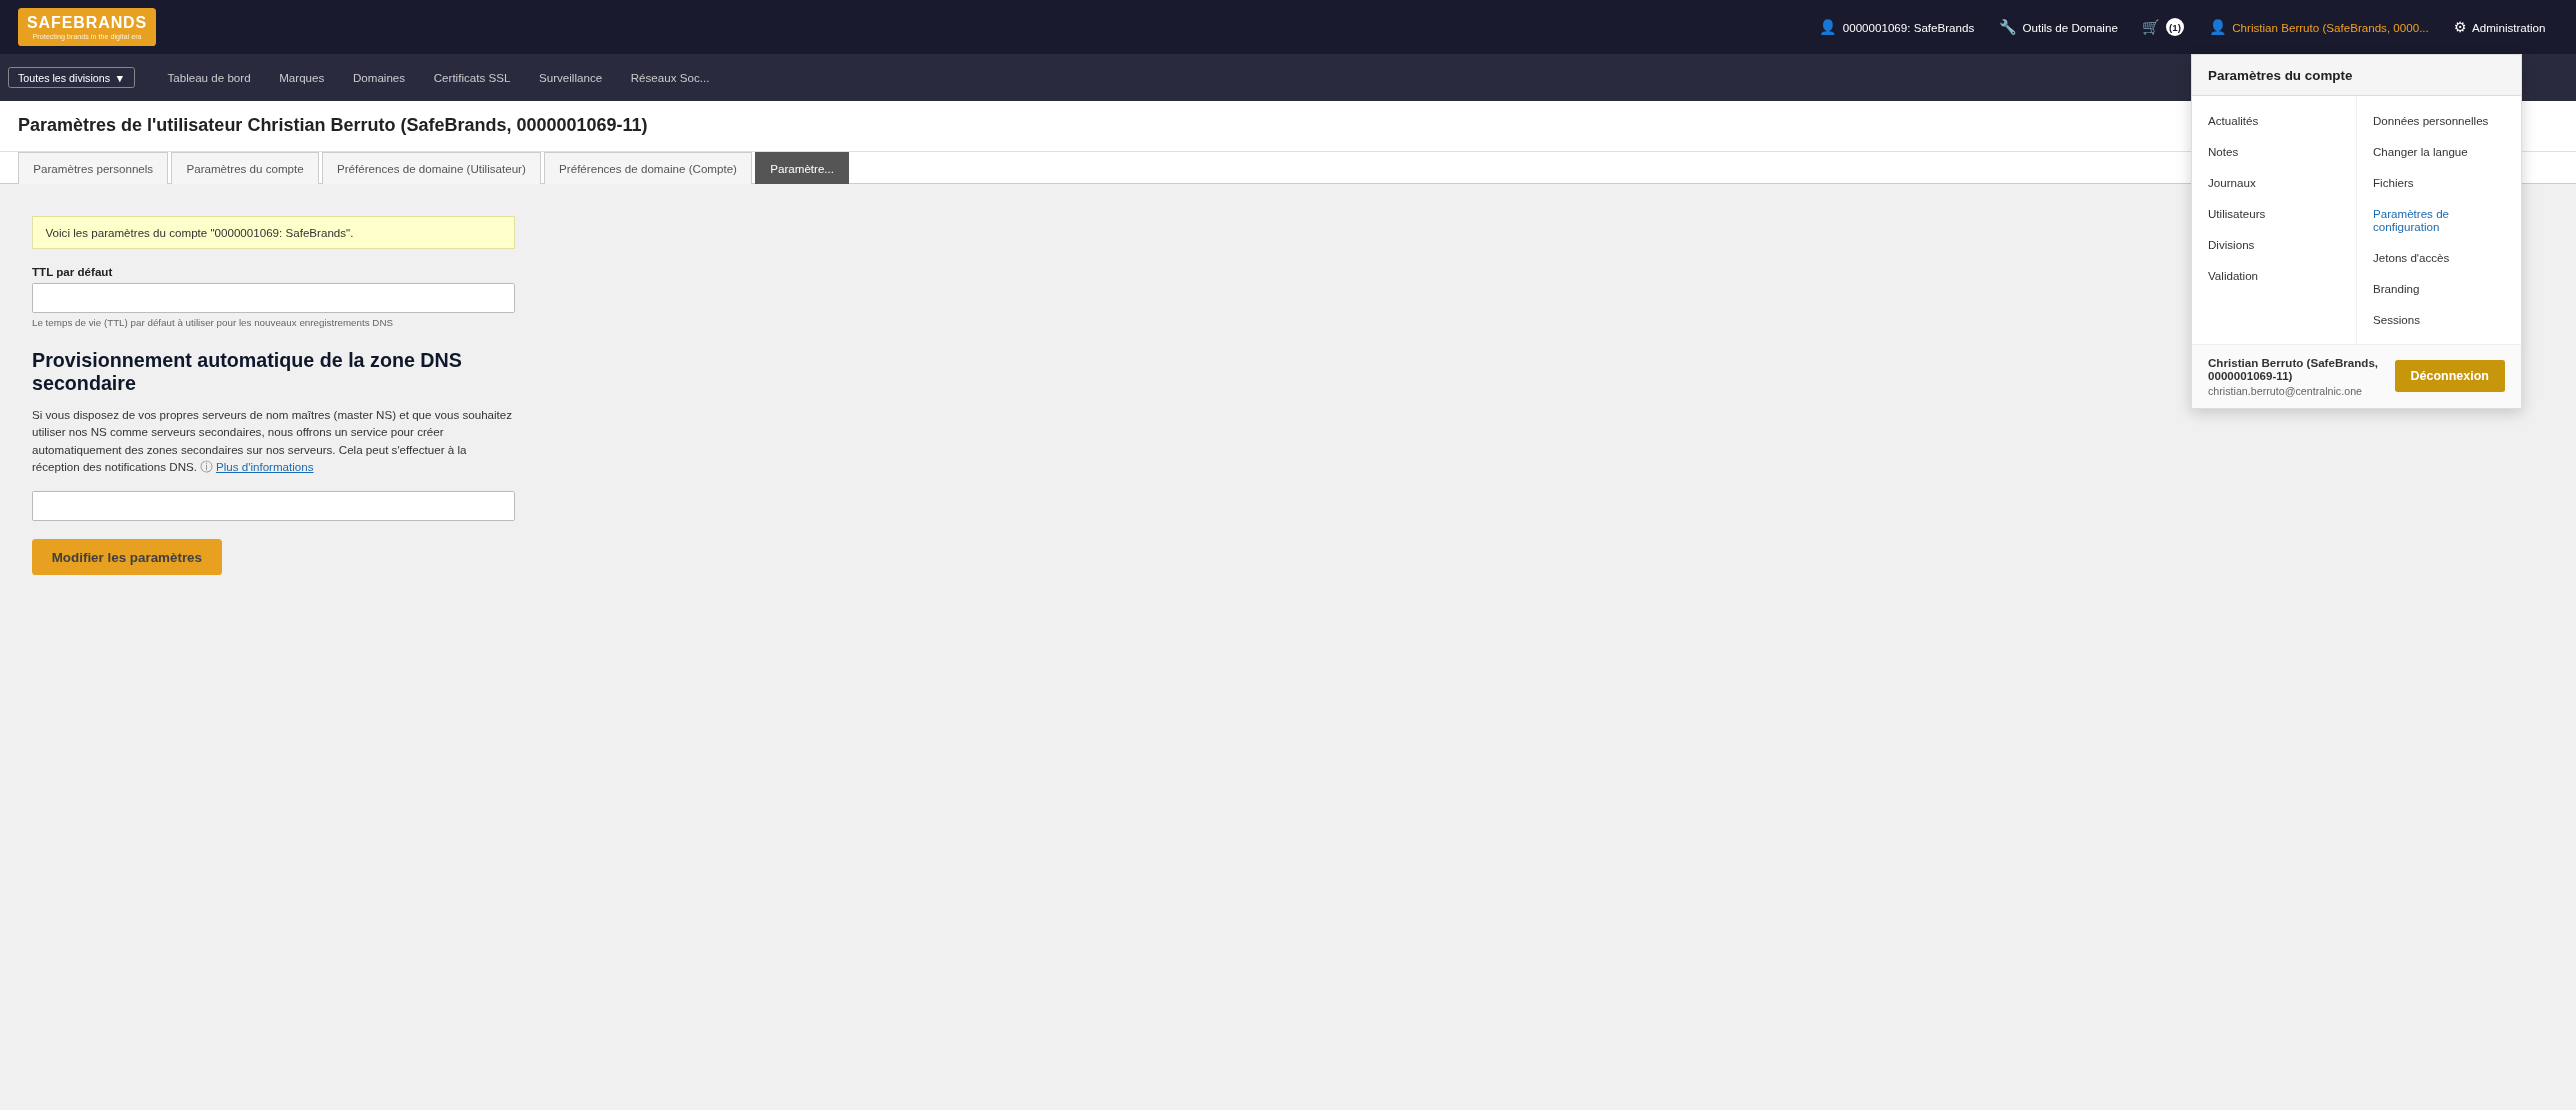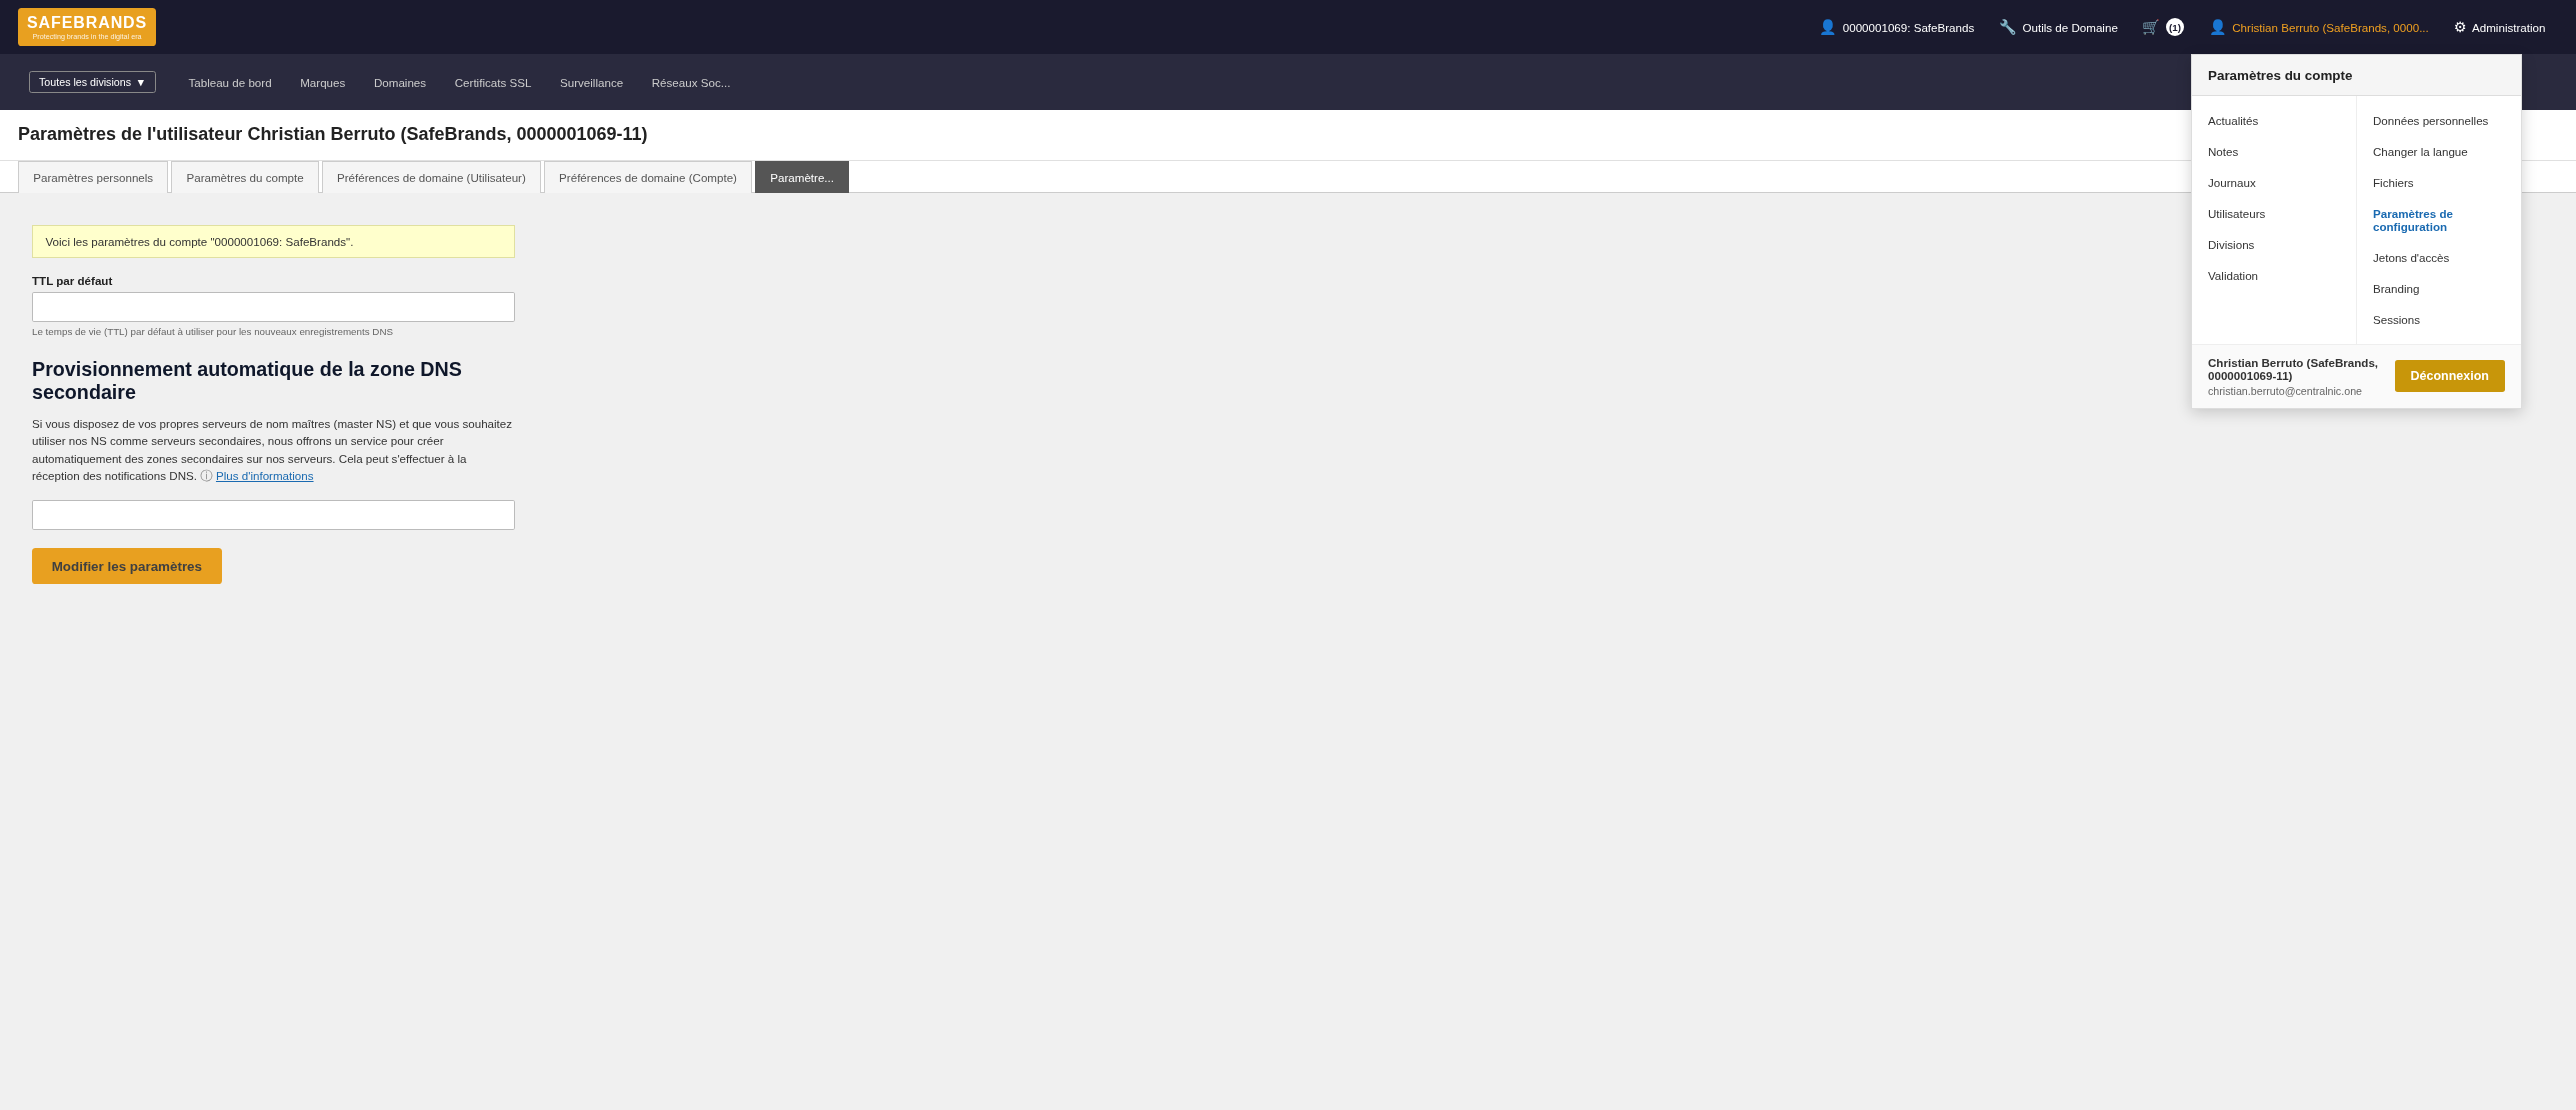"Toutes les divisions" .sec-nav { height: 56px -> 47px; padding: 0 29px -> 0 8px }
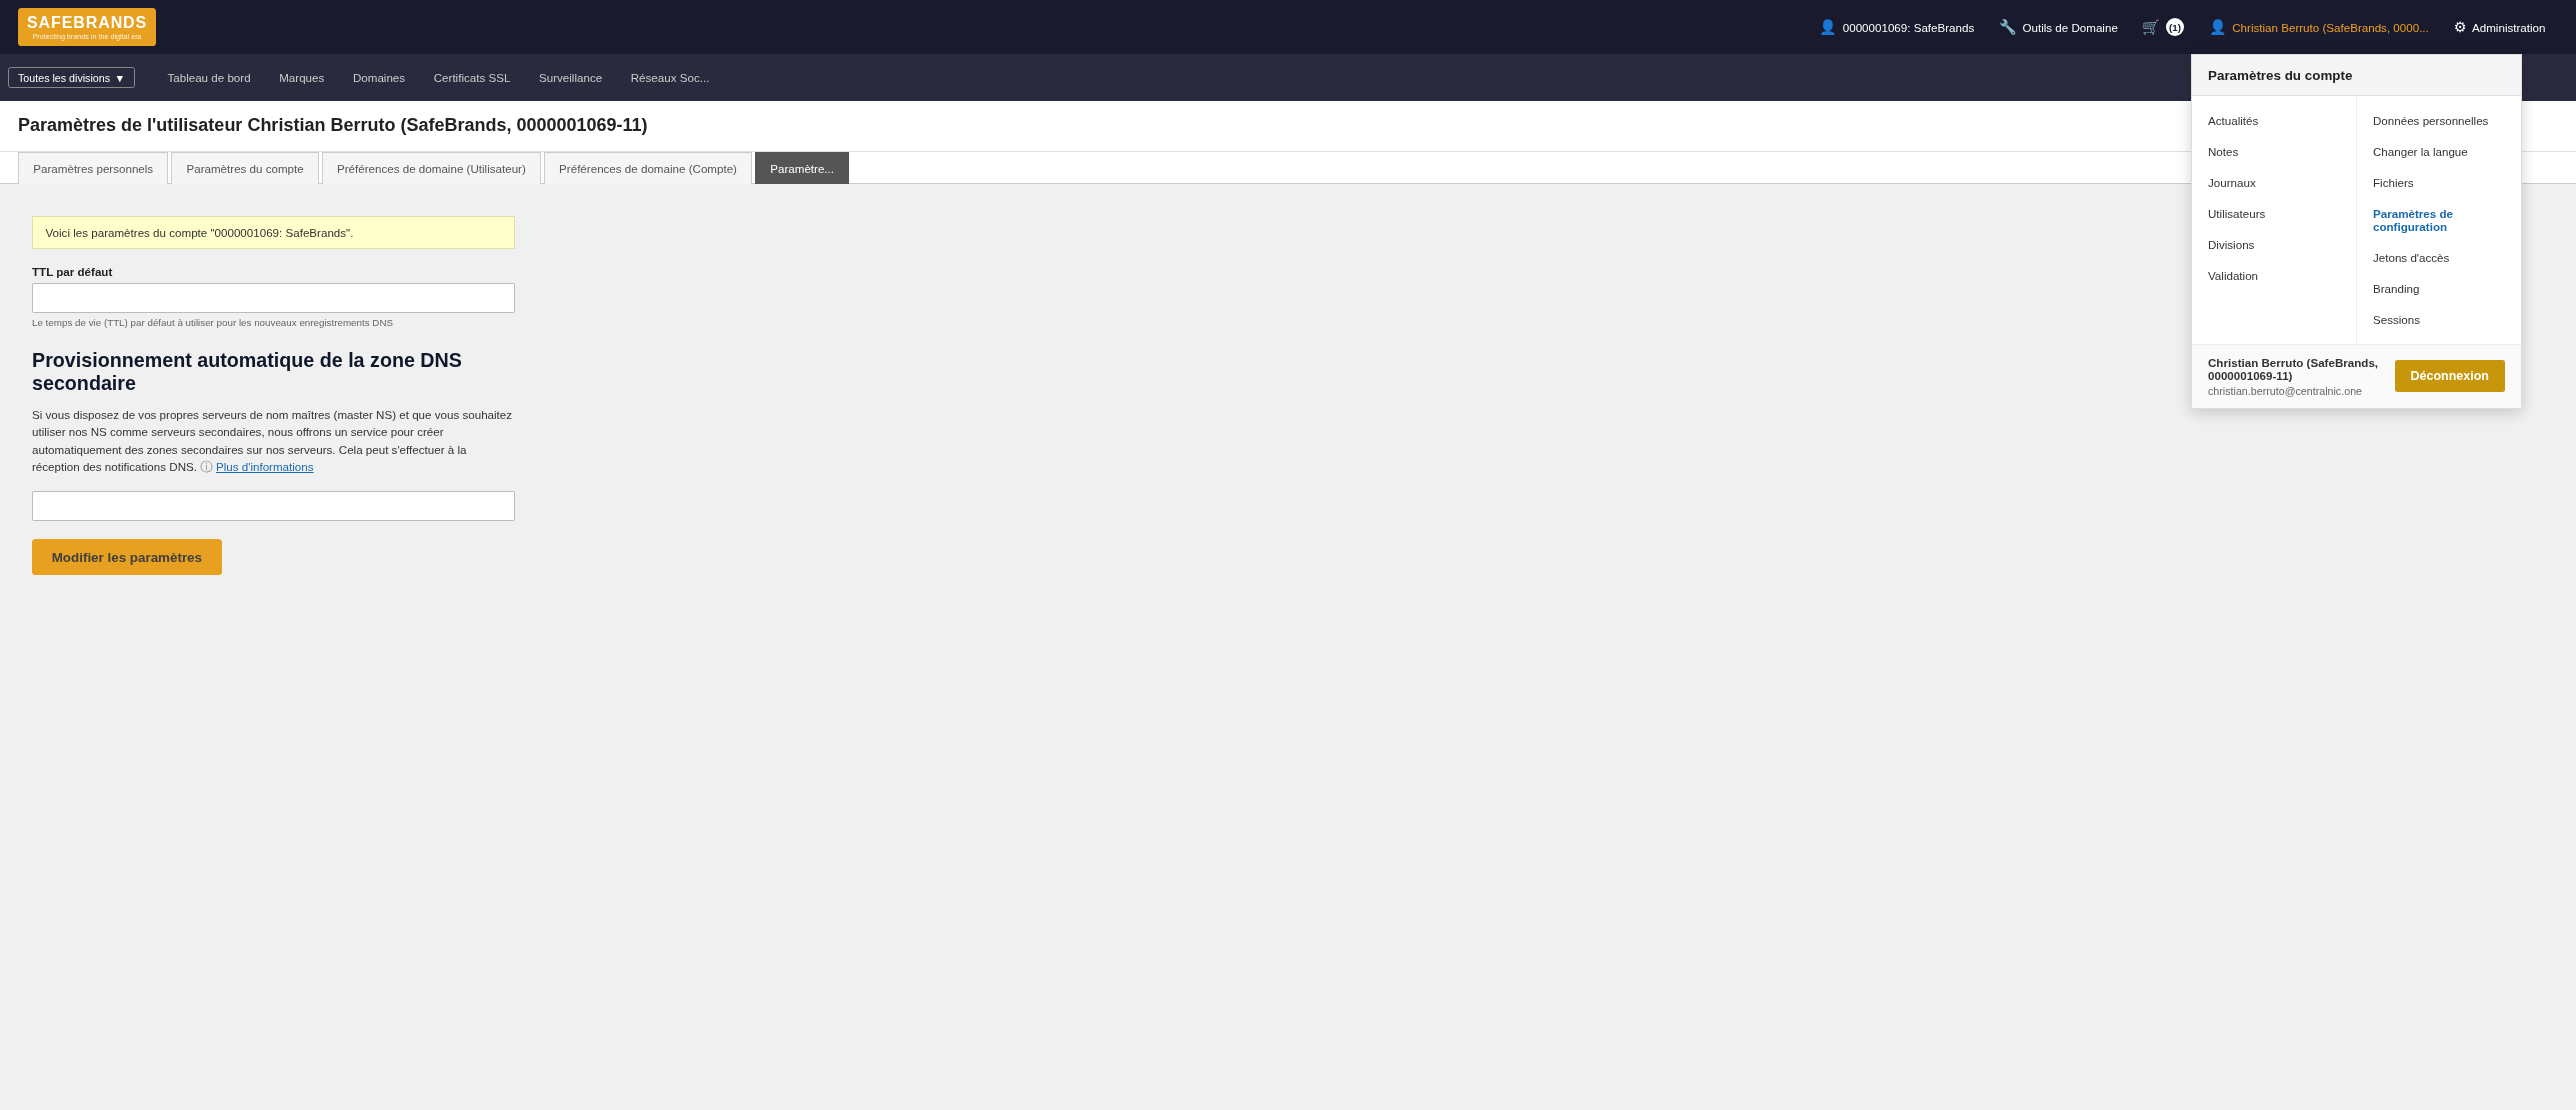"Paramètres de configuration" .dropdown-menu-item.active { font-weight: bold -> normal }
